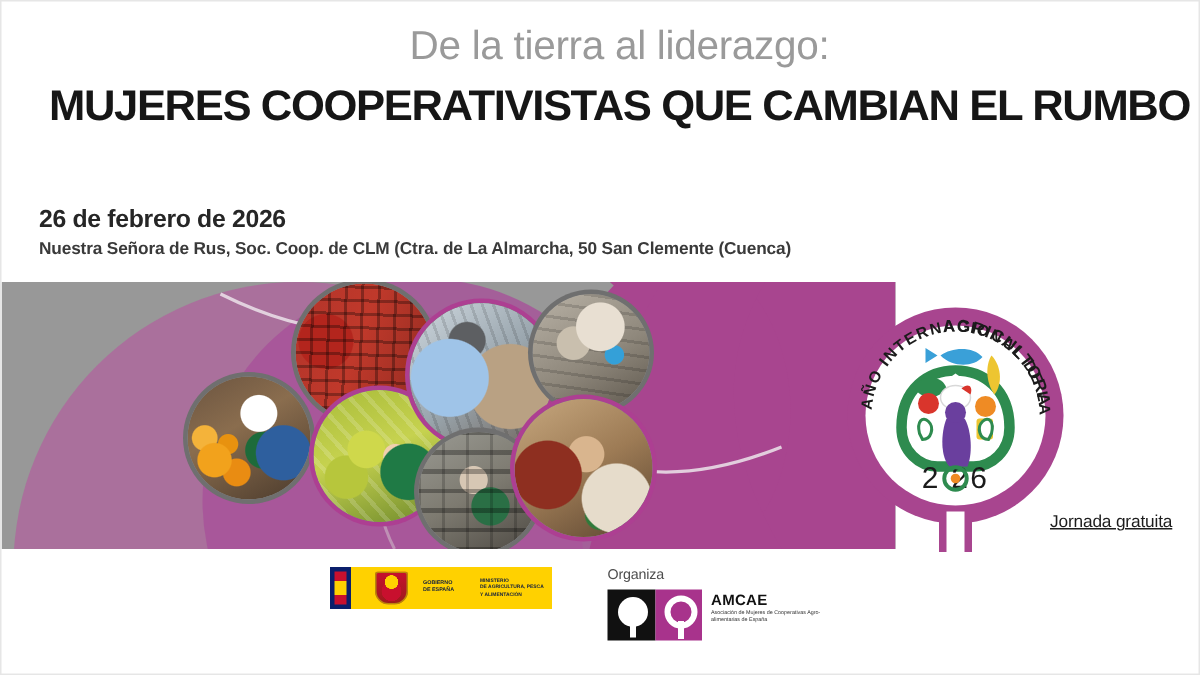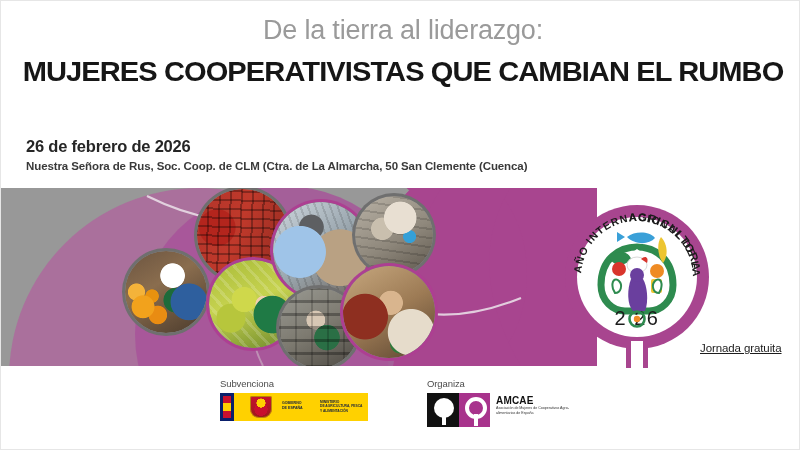"De la tierra al liderazgo:" .header { left: 2px -> 12px }
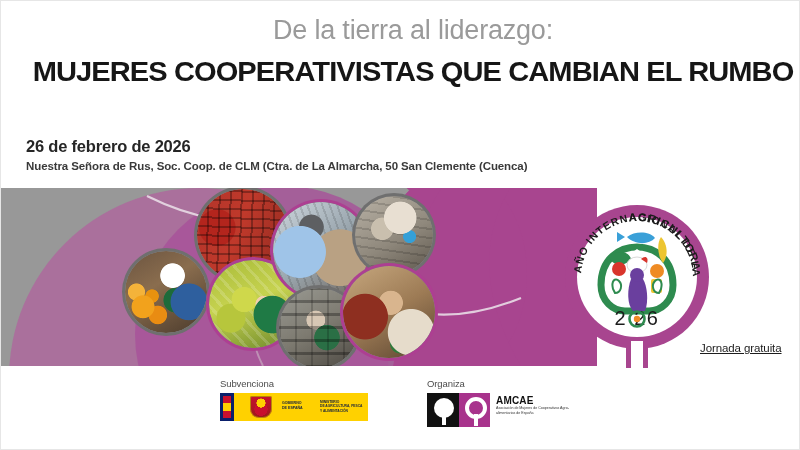"Subvenciona" span.foot-label { html: <span>Subvenciona</span> -> none }
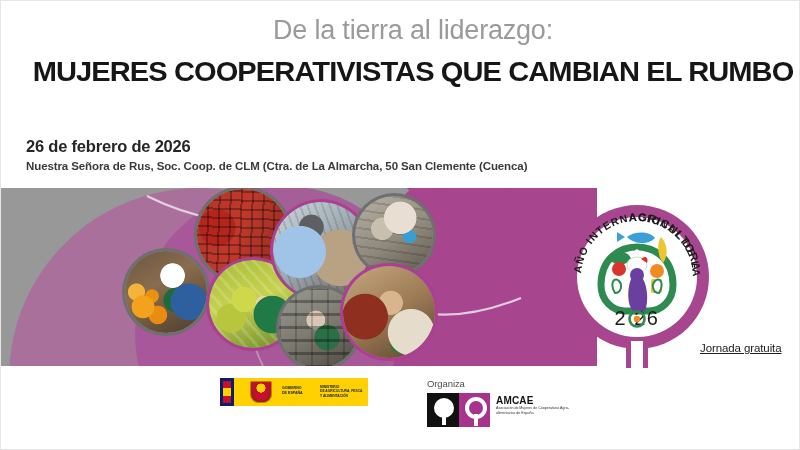"Organiza" .foot-org { margin-left: 22px -> none }
